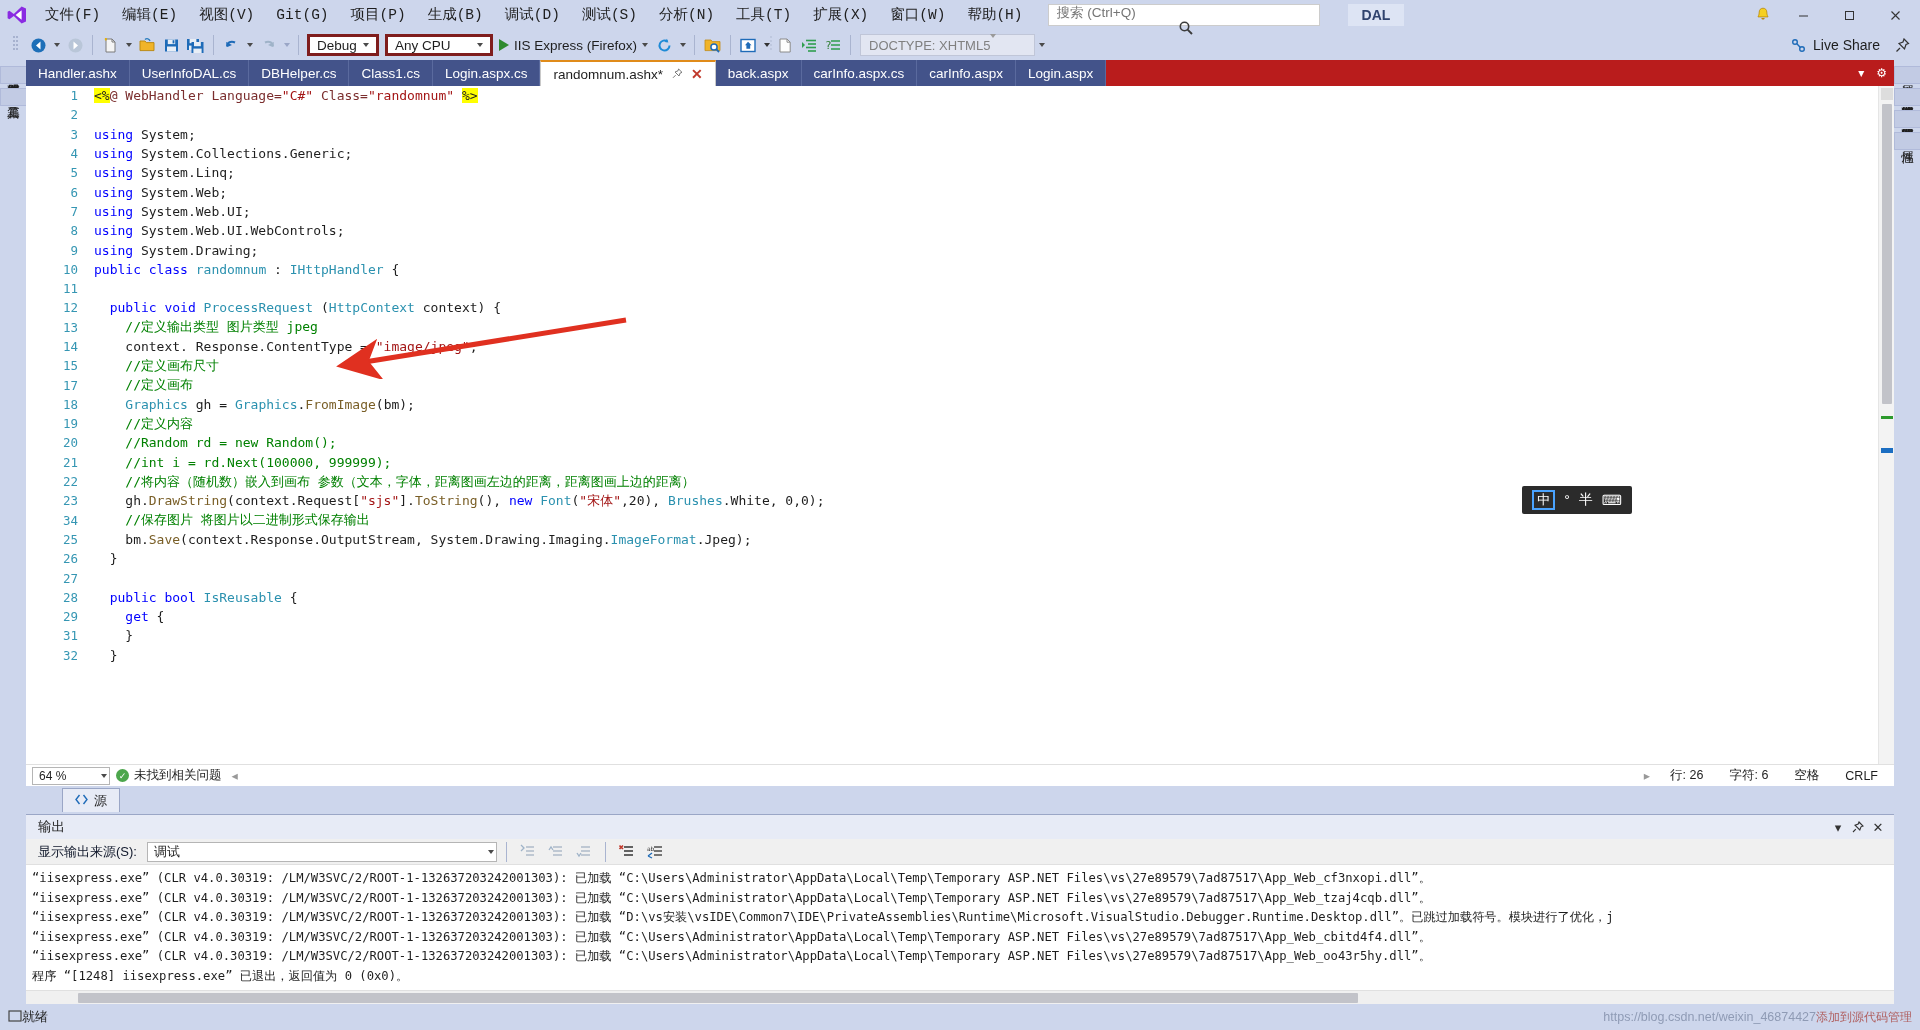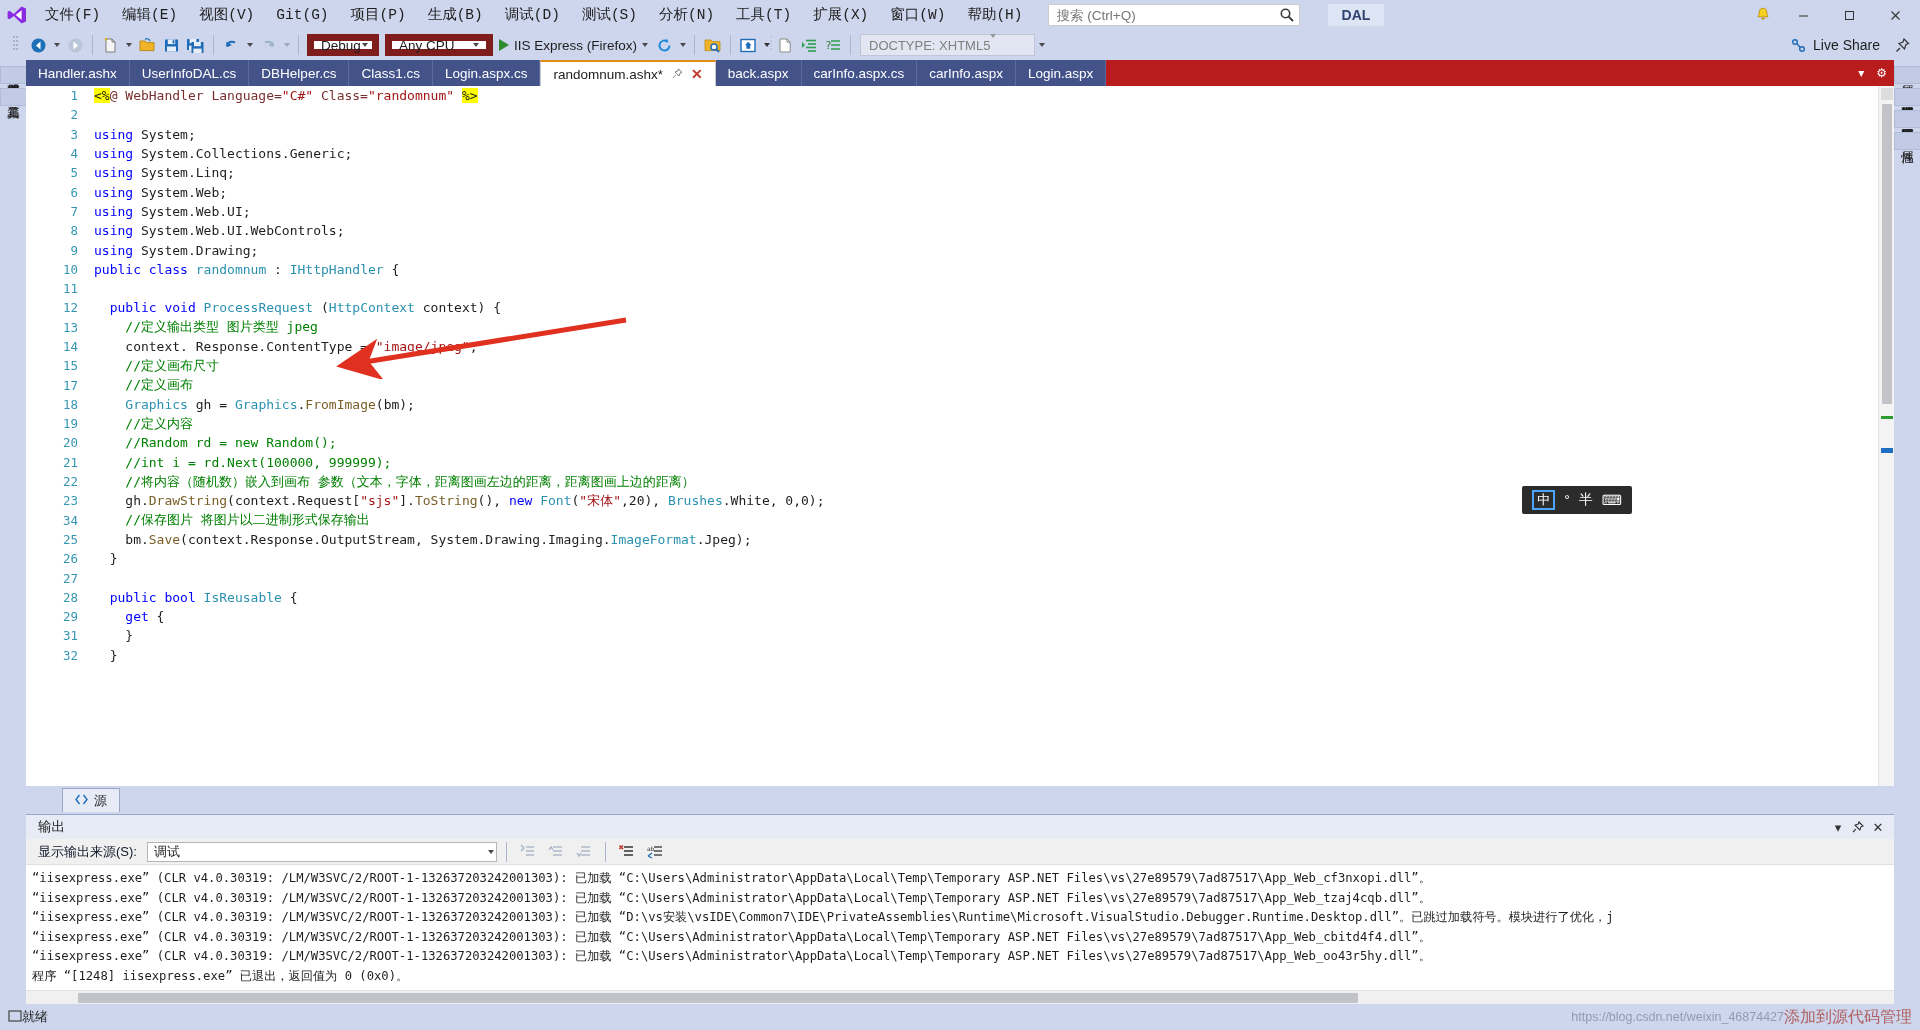"搜索 (Ctrl+Q)" .search-box { flex-direction: none -> column; width: 252px -> 272px }
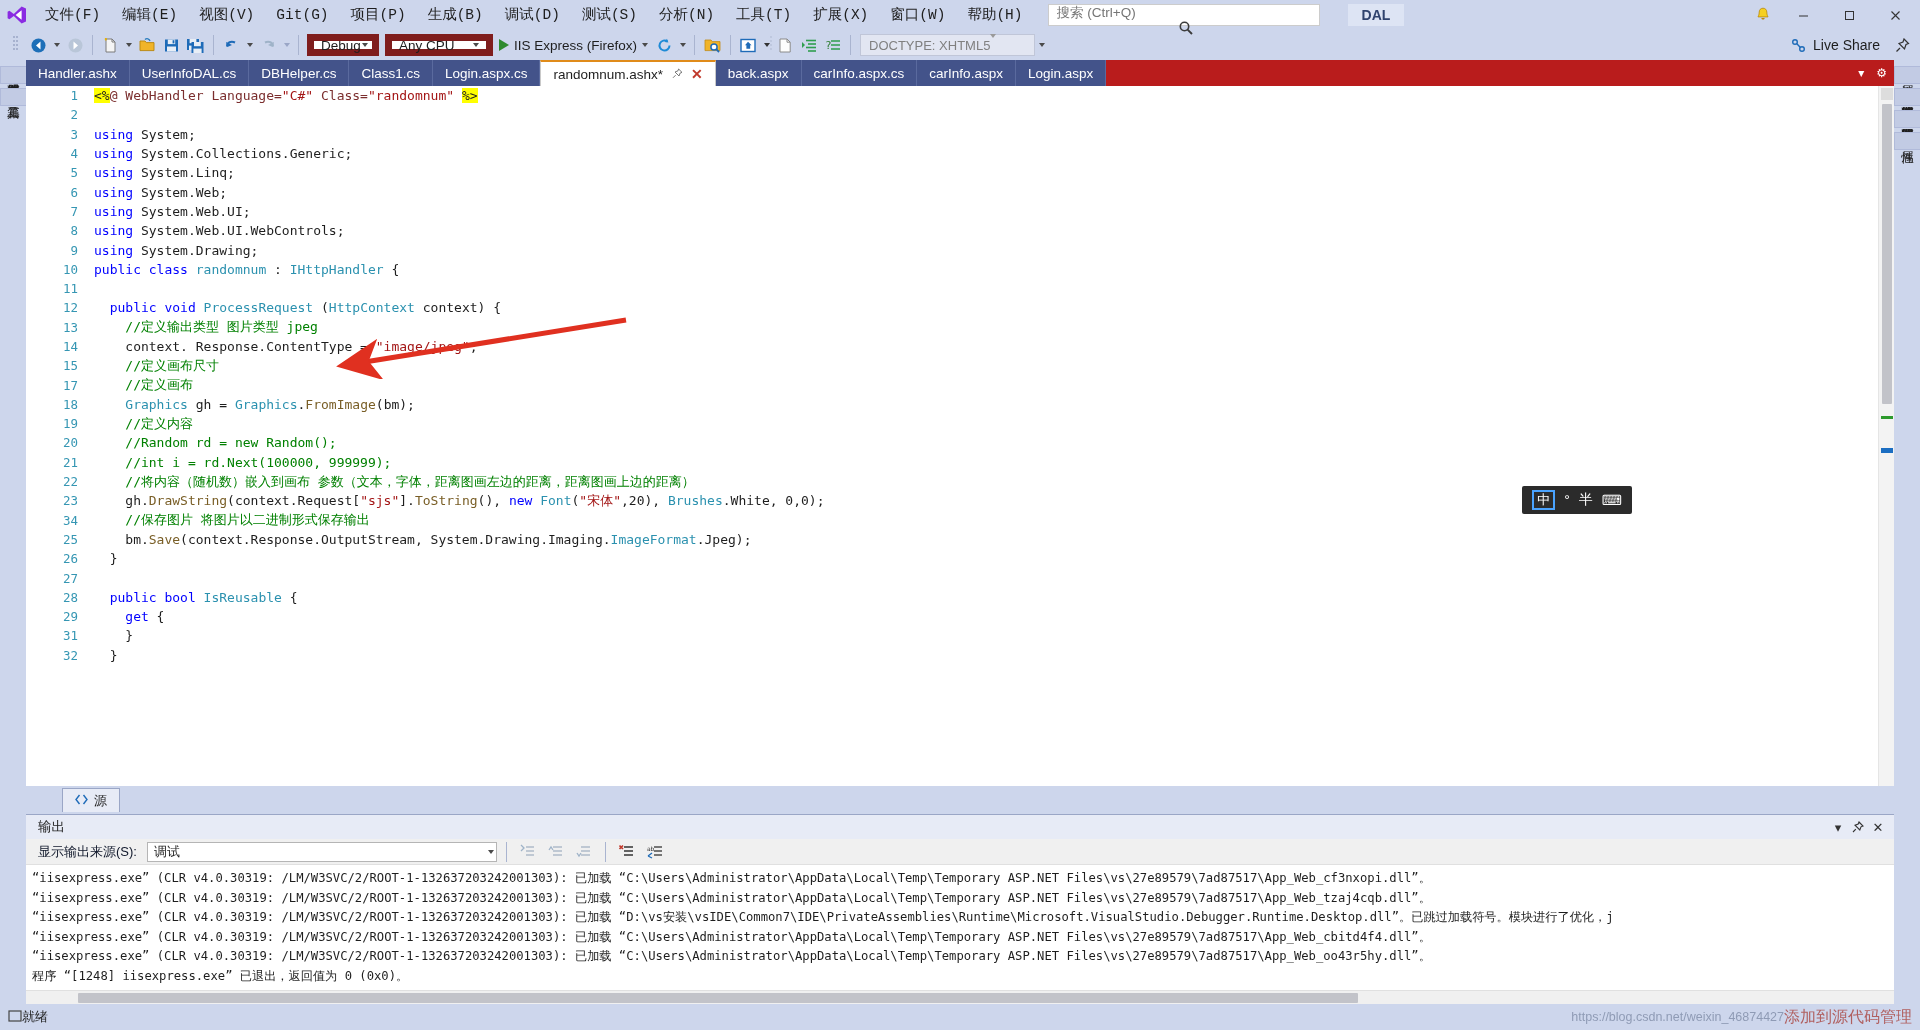"Debug" .combo { border: 7px solid #7f1d1d -> 3px solid #7f1d1d }
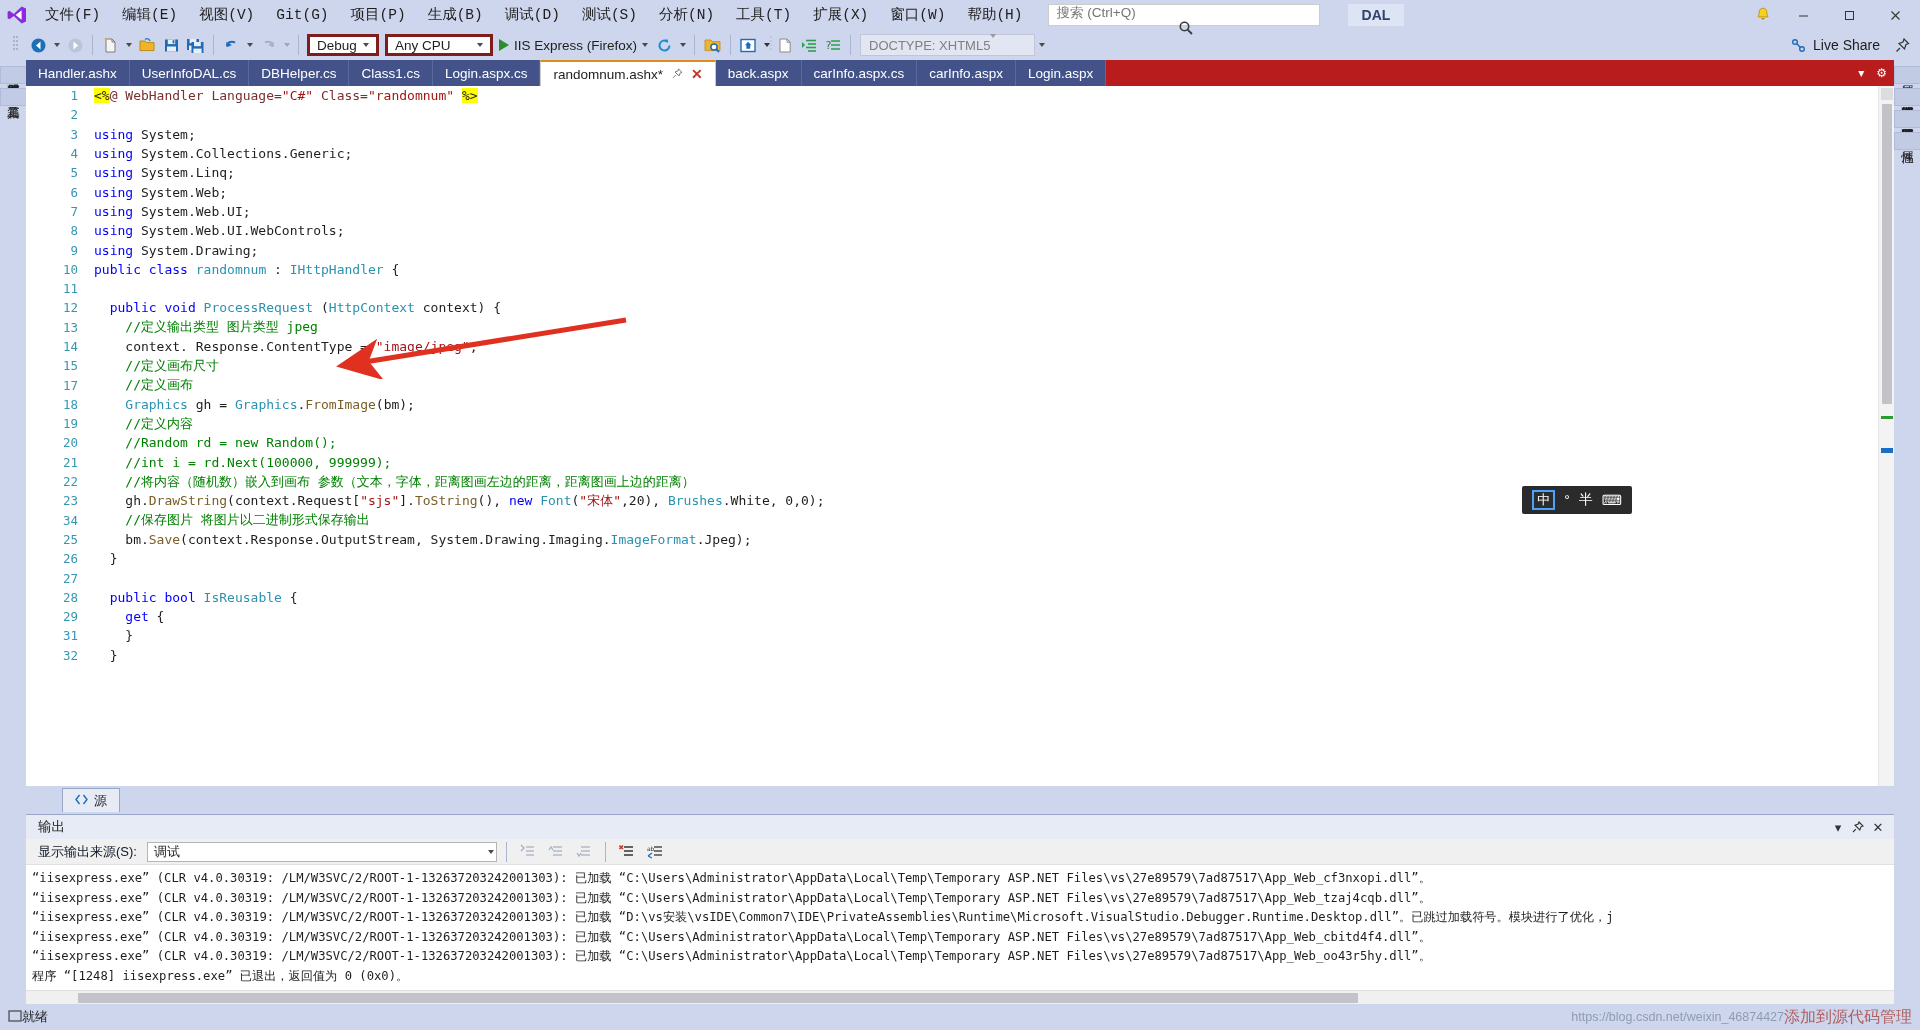"64 %" div.editor-status { html: none -> <div> <div> <span>64 %</span> <span></span> </div> <div> <span>✓</span> <span>未找到相关问题</span> </div> <span>◂</span> <div></div> <span>▸</span> <span>行: 26</span> <span>字符: 6</span> <span>空格</span> <span>CRLF</span> </div> }
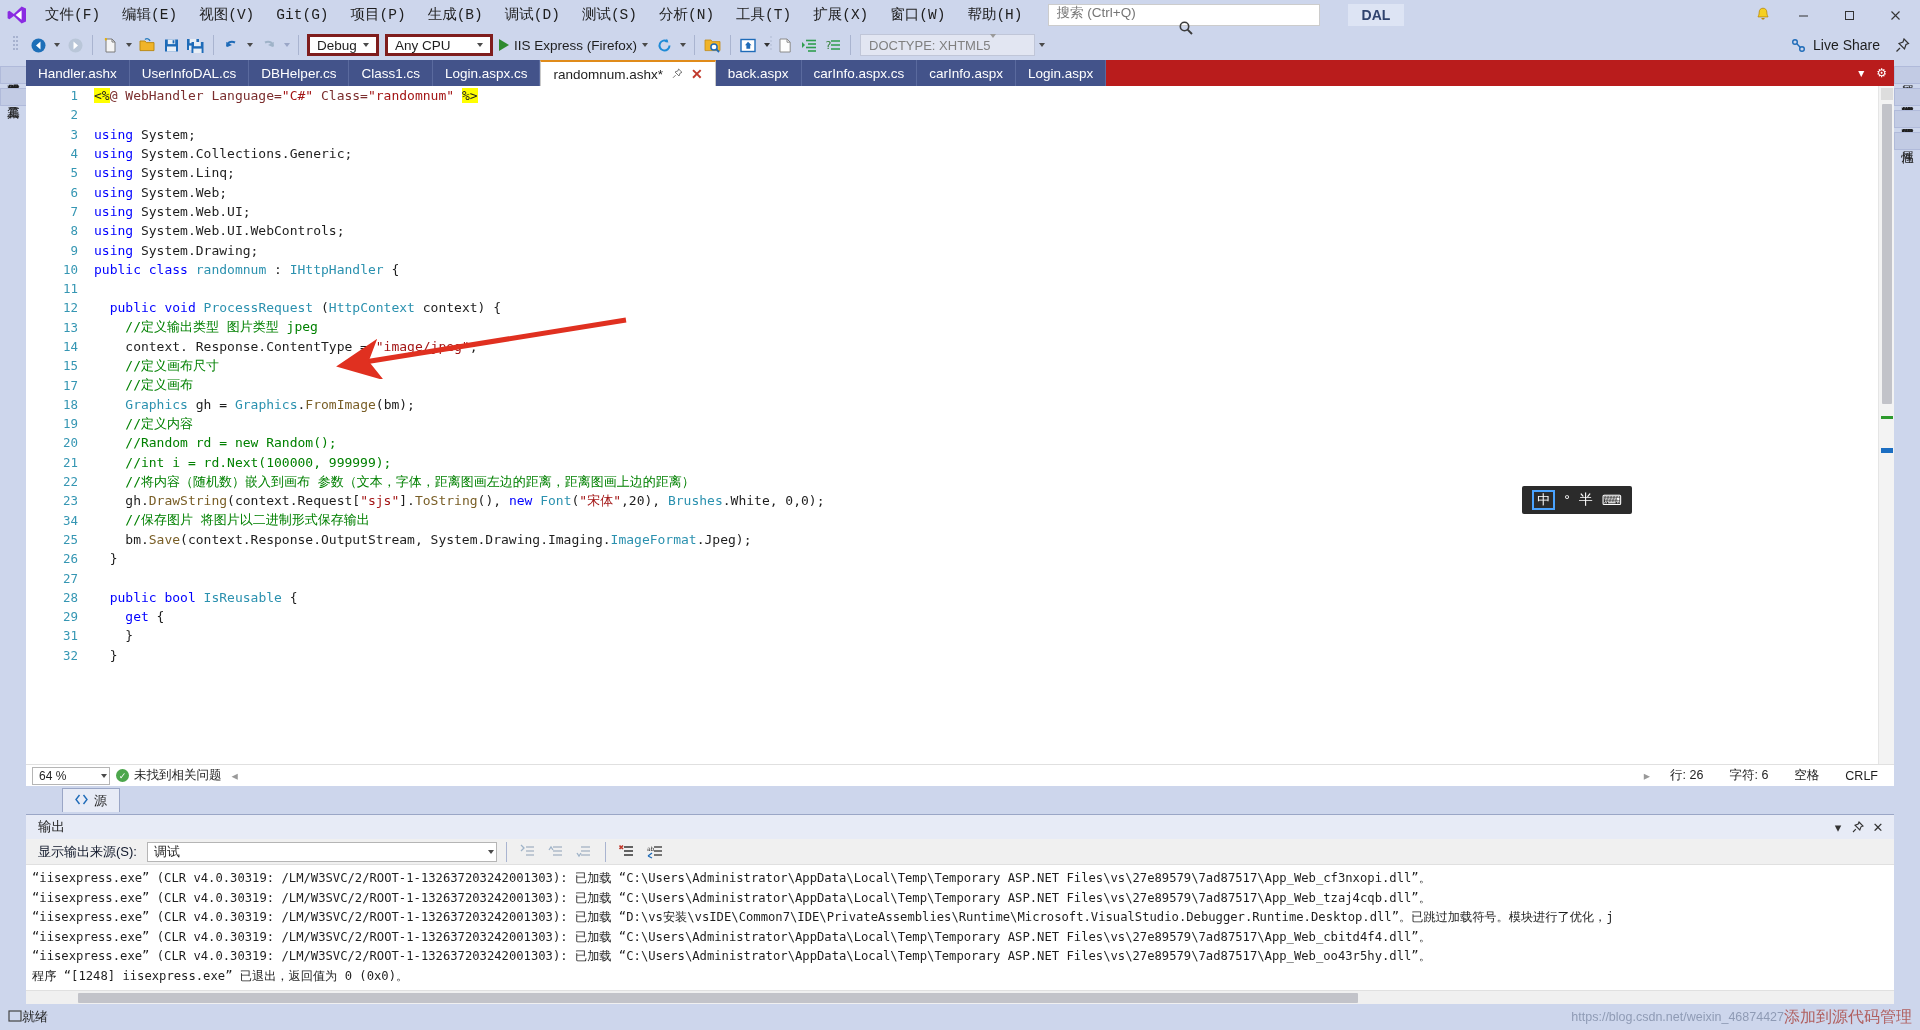"添加到源代码管理" .sb-watermark { font-size: 16px -> 12px }
